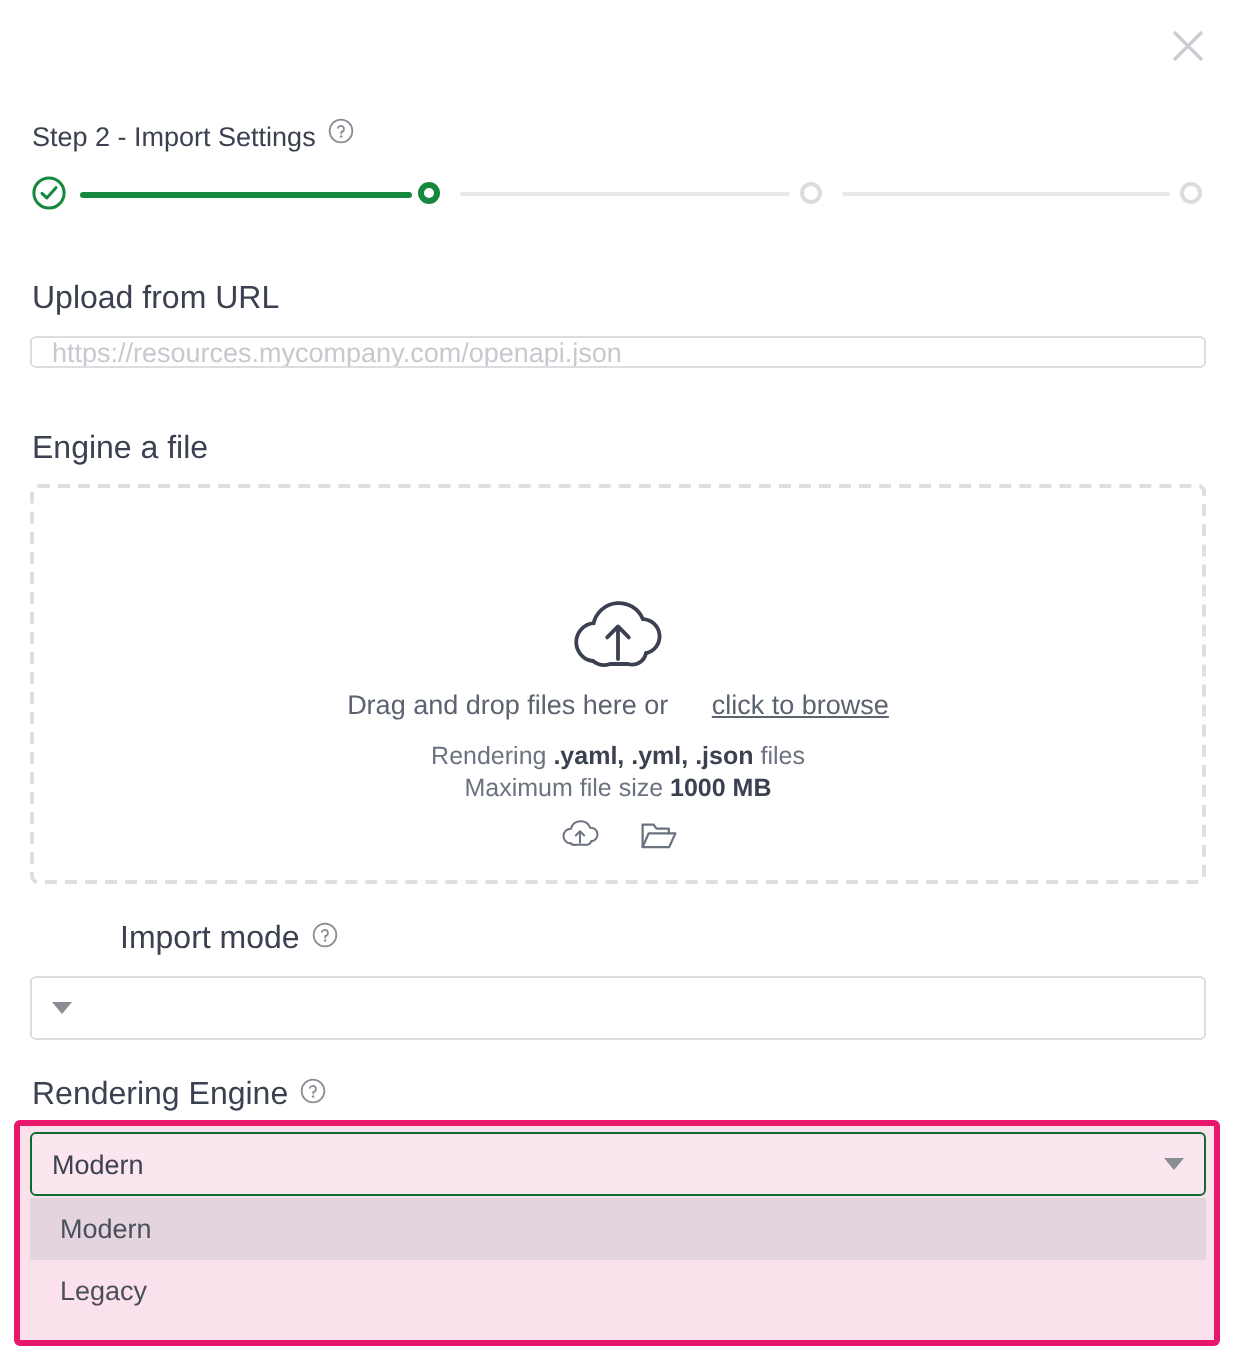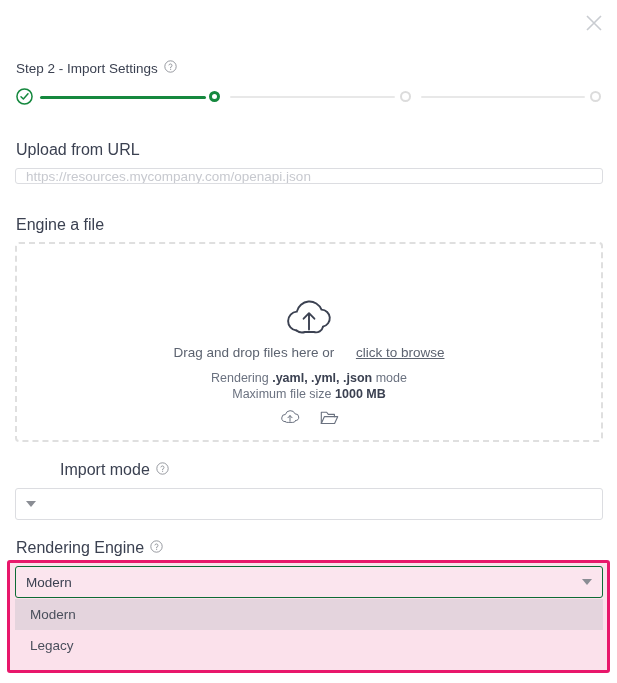"mode" span { text: mode -> files }
